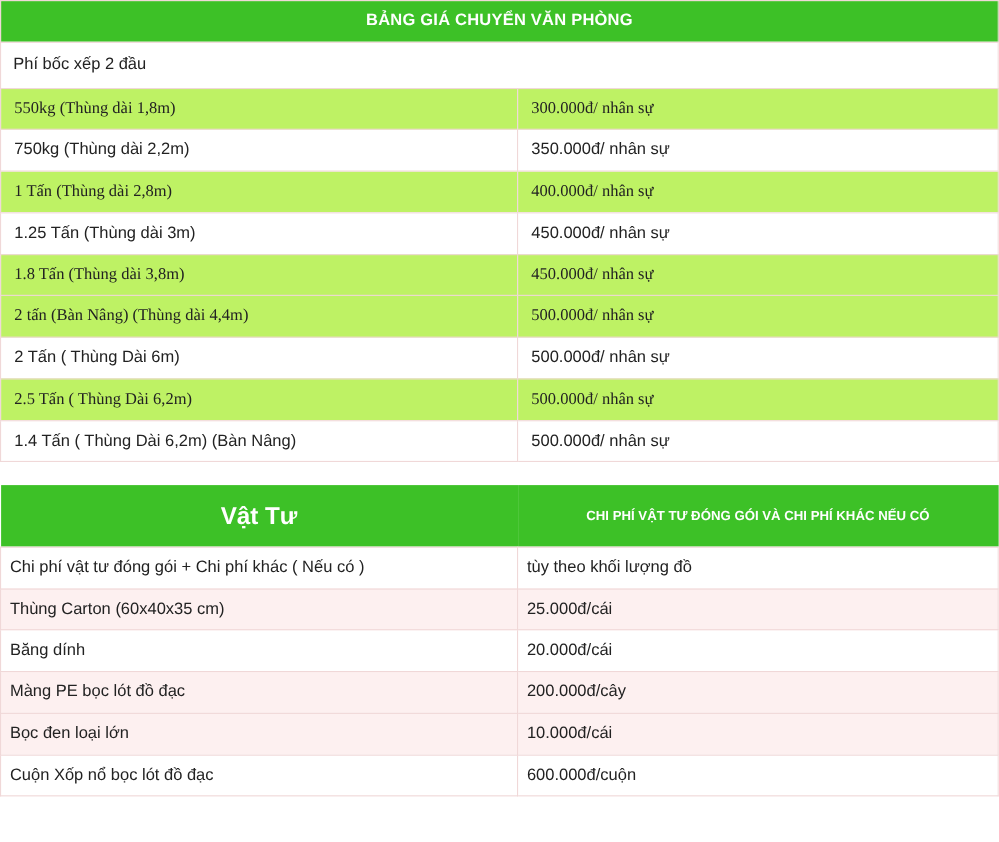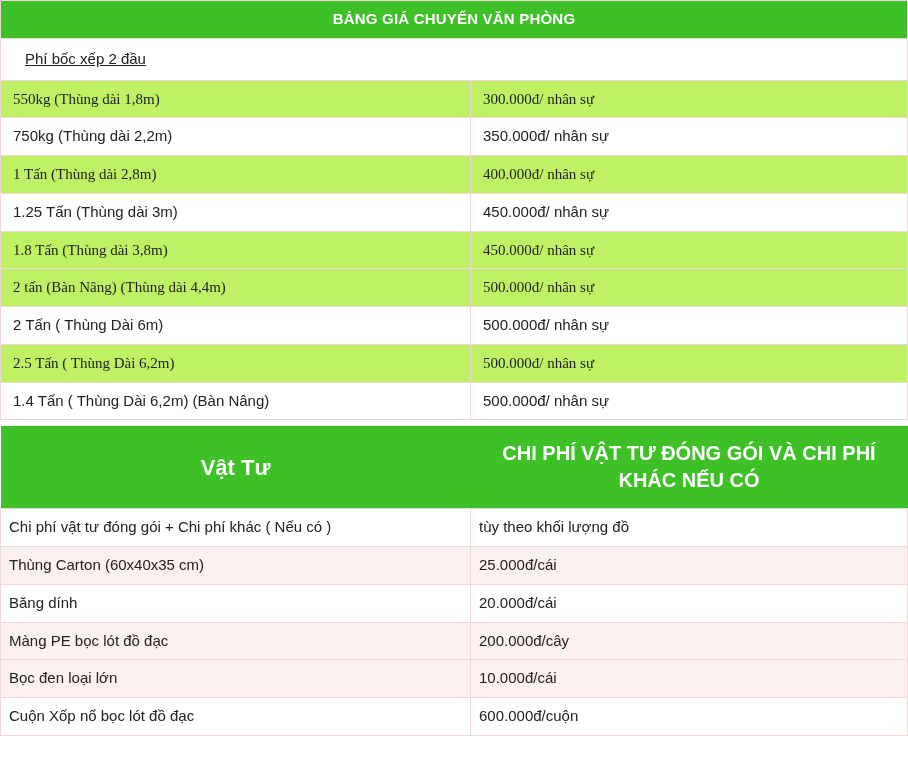"BẢNG GIÁ CHUYỂN VĂN PHÒNG" .t1 { margin-bottom: 6px -> 21px }
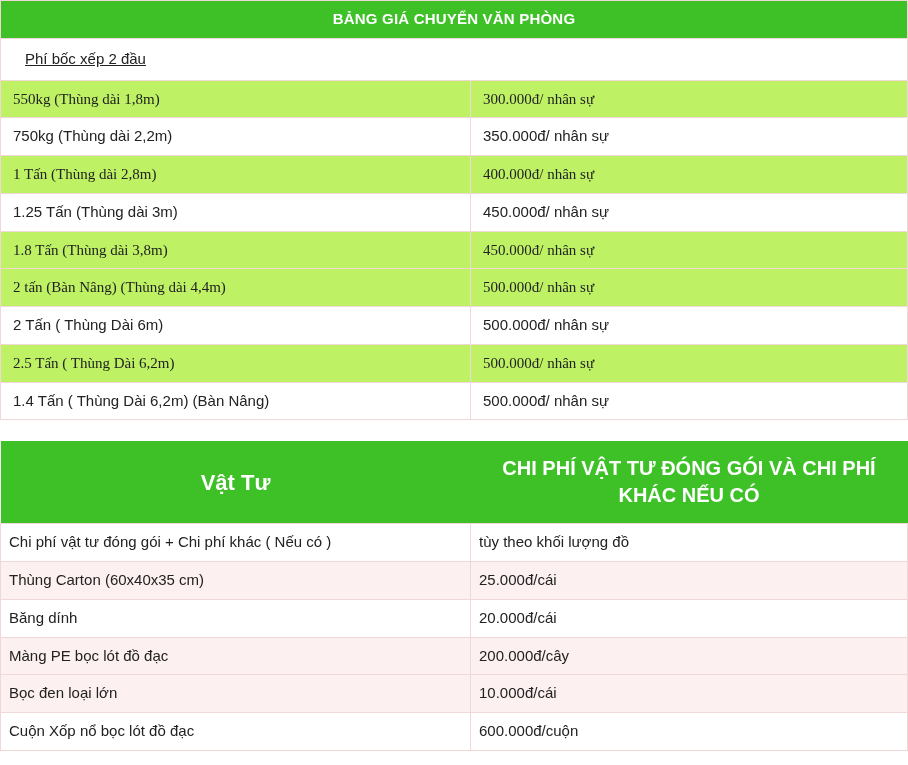"Phí bốc xếp 2 đầu" .t1 .subhead td { padding: 11px 24px -> 11px 11px; text-decoration: underline -> none }
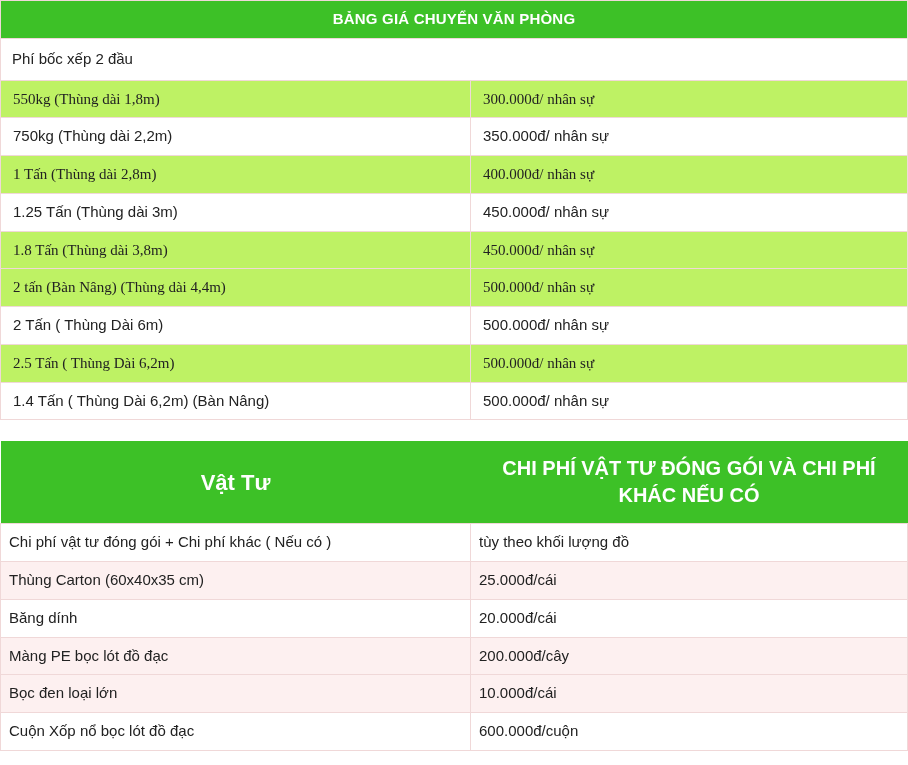"CHI PHÍ VẬT TƯ ĐÓNG GÓI VÀ" .t2 .head td { font-size: 20px -> 12px }
